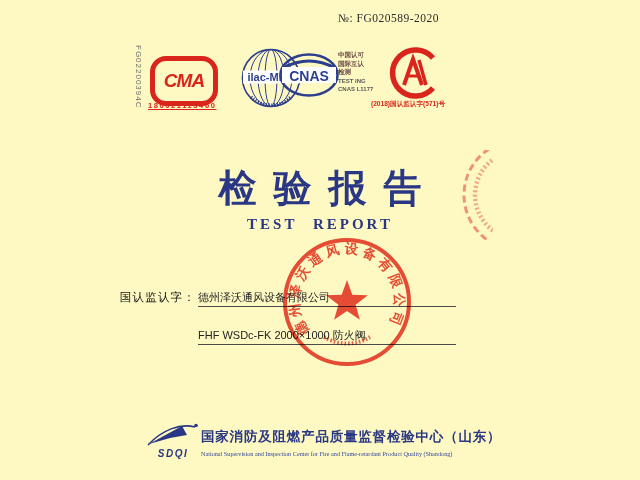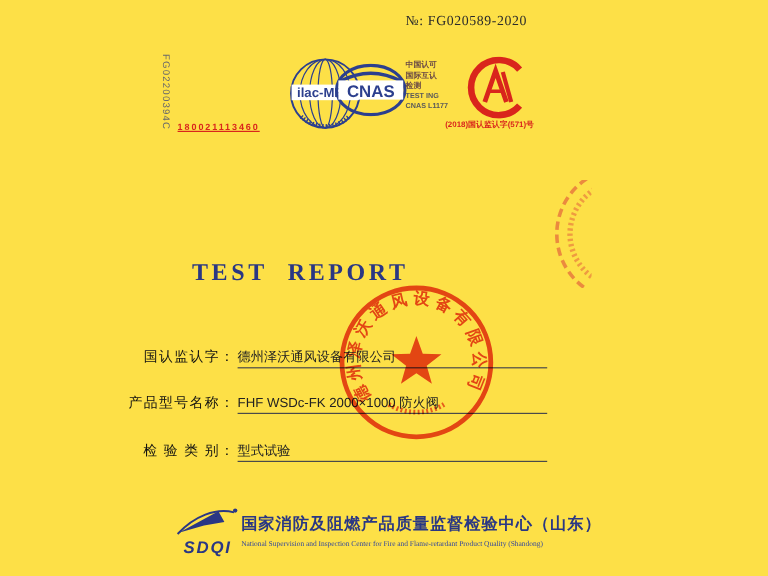"№: FG020589-2020" .page { background: #fde047 -> #fef9c3 }
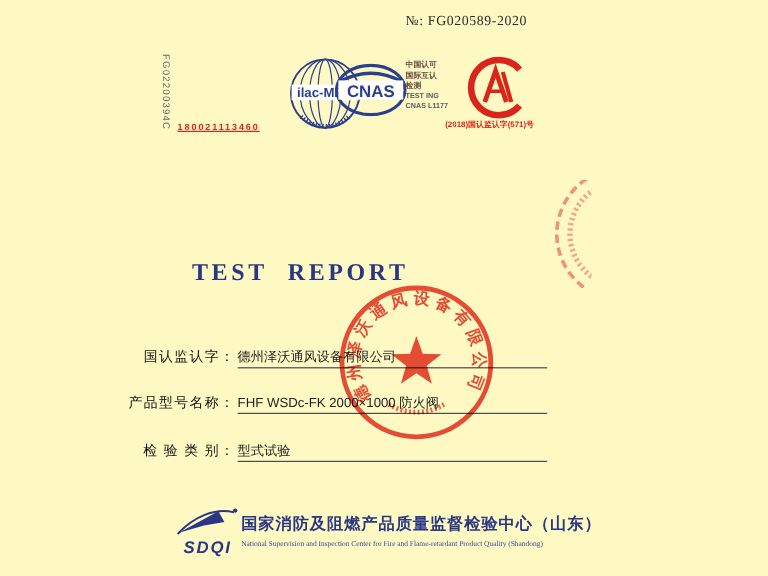"CMA" div.cma-box { html: none -> <div> <span>CMA</span> </div> }
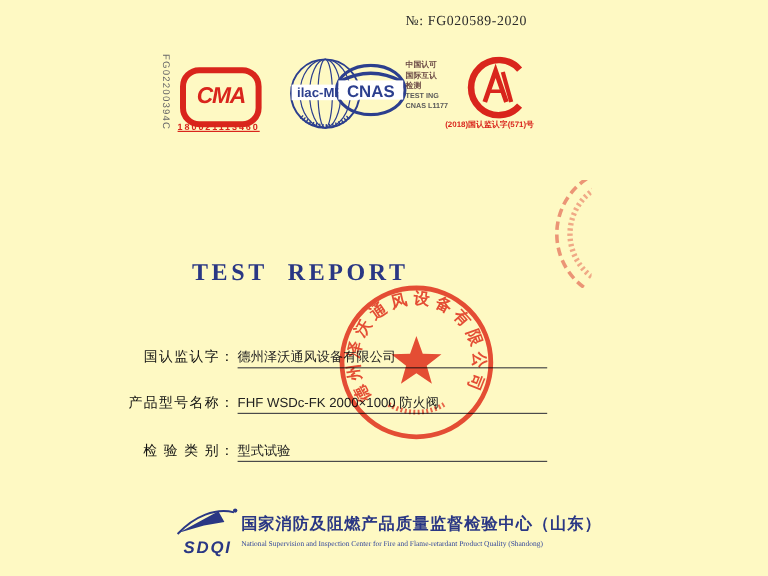"检验报告" div.title-zh { html: none -> <div>检验报告</div> }
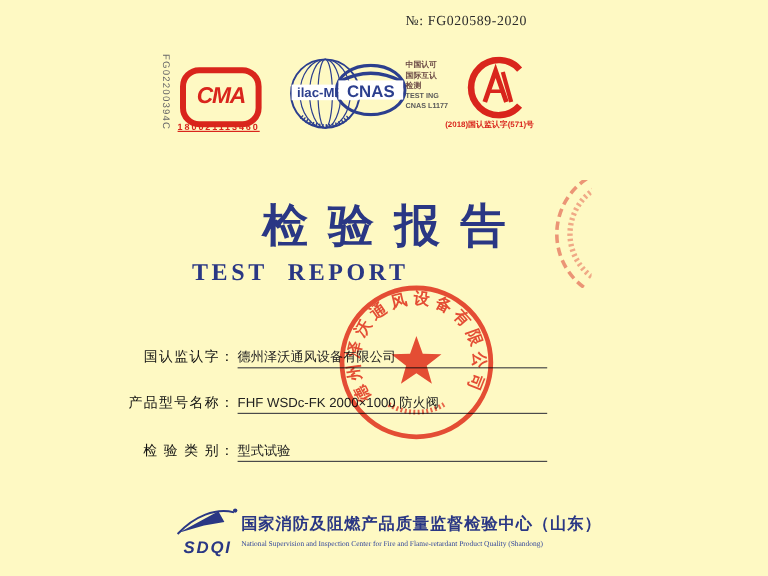"TEST REPORT" .title-en { font-size: 20px -> 15px; text-align: none -> center }
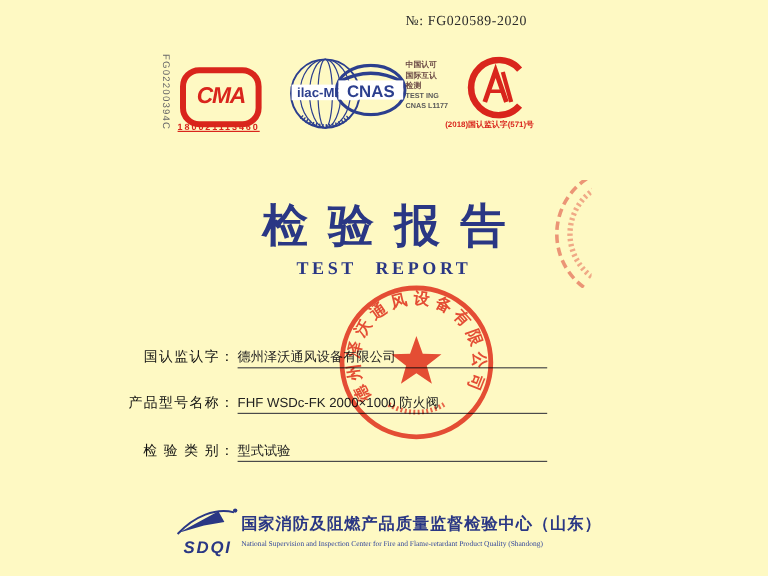"产品型号名称：" span.flabel { html: <span>产品型号名称：</span> -> none }
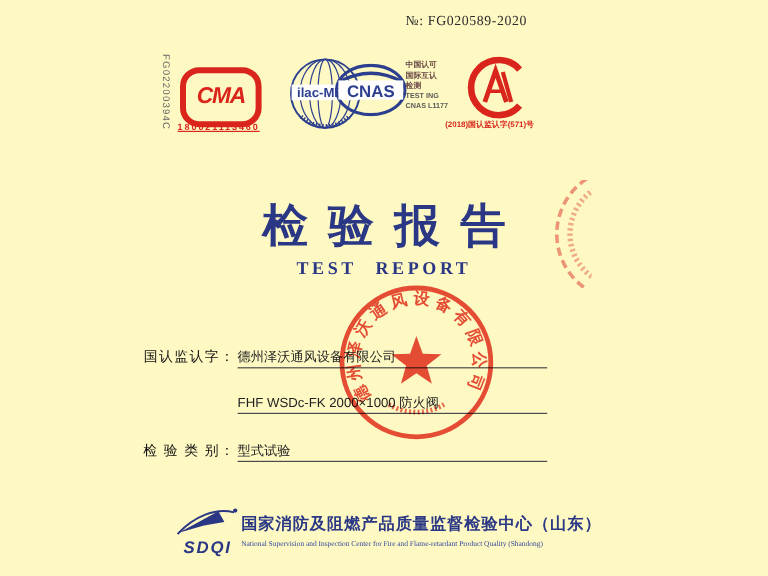"检 验 类 别：" div.field { html: <div> <span>检 验 类 别：</span> <span>型式试验</span> </div> -> none }
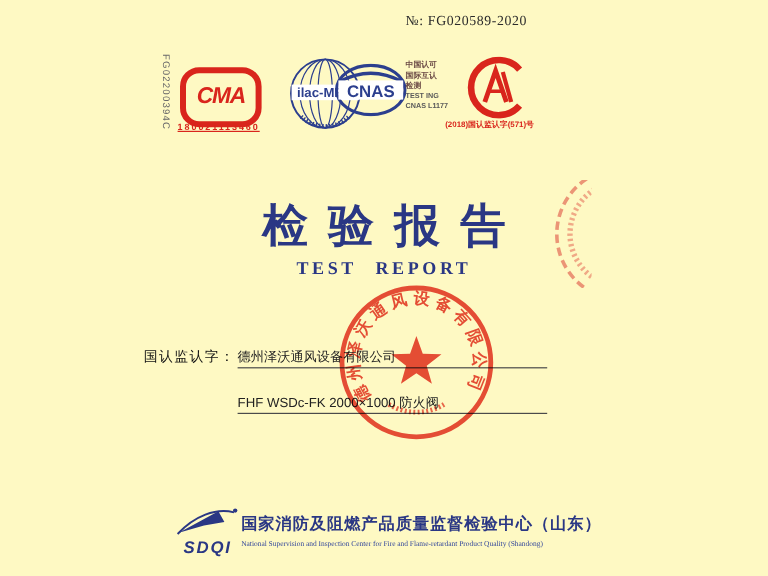"SDQI" .sdqi-label { font-size: 14px -> 10px }
